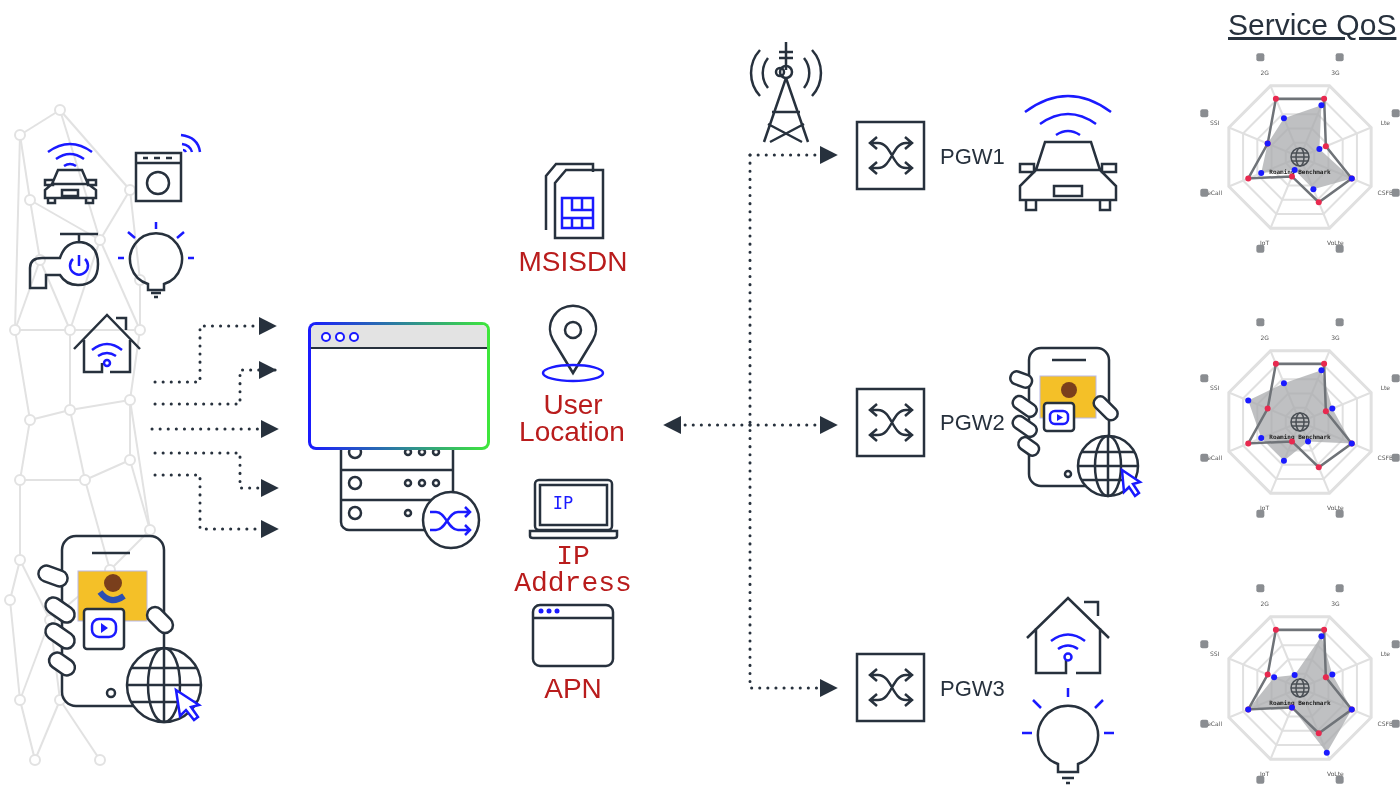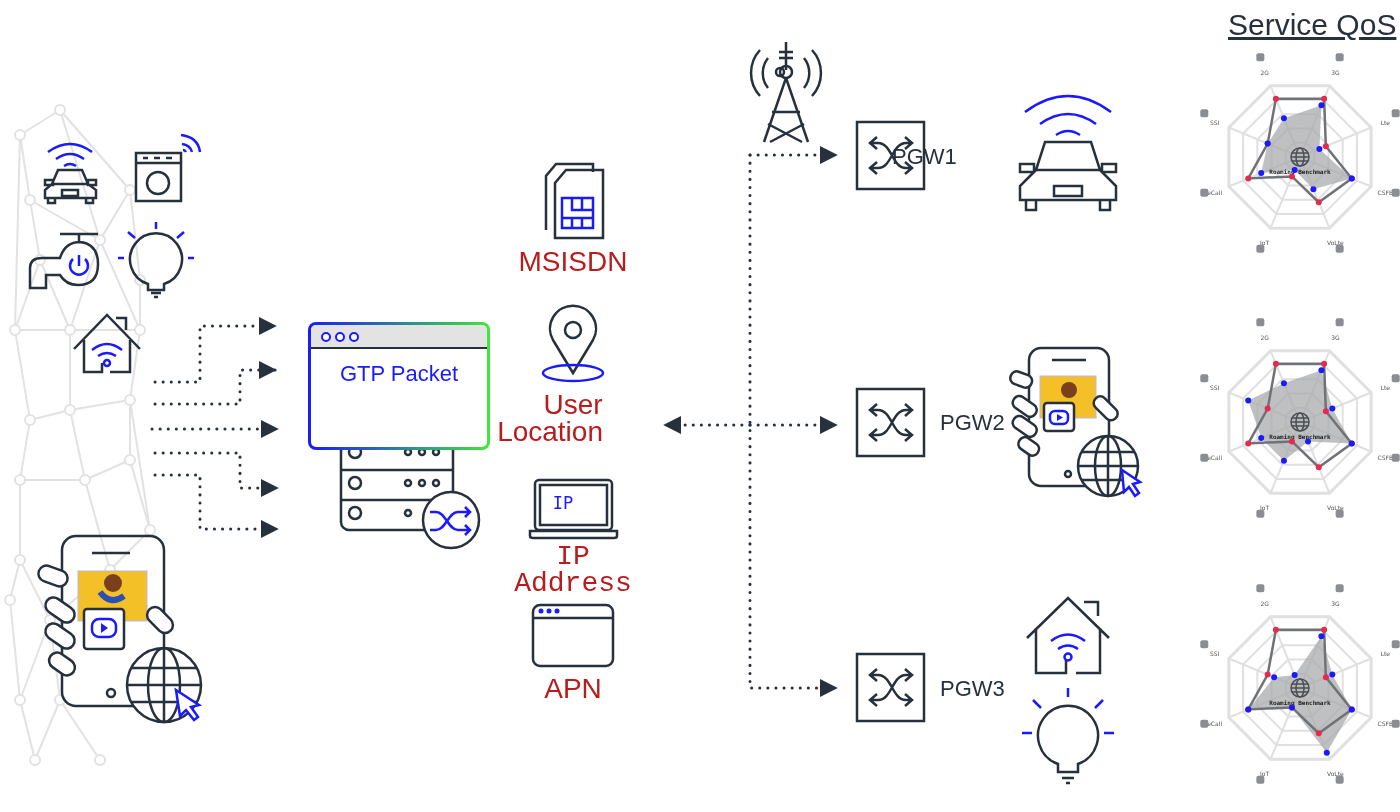"PGW1" div.pgw-lbl { left: 892px -> 940px }
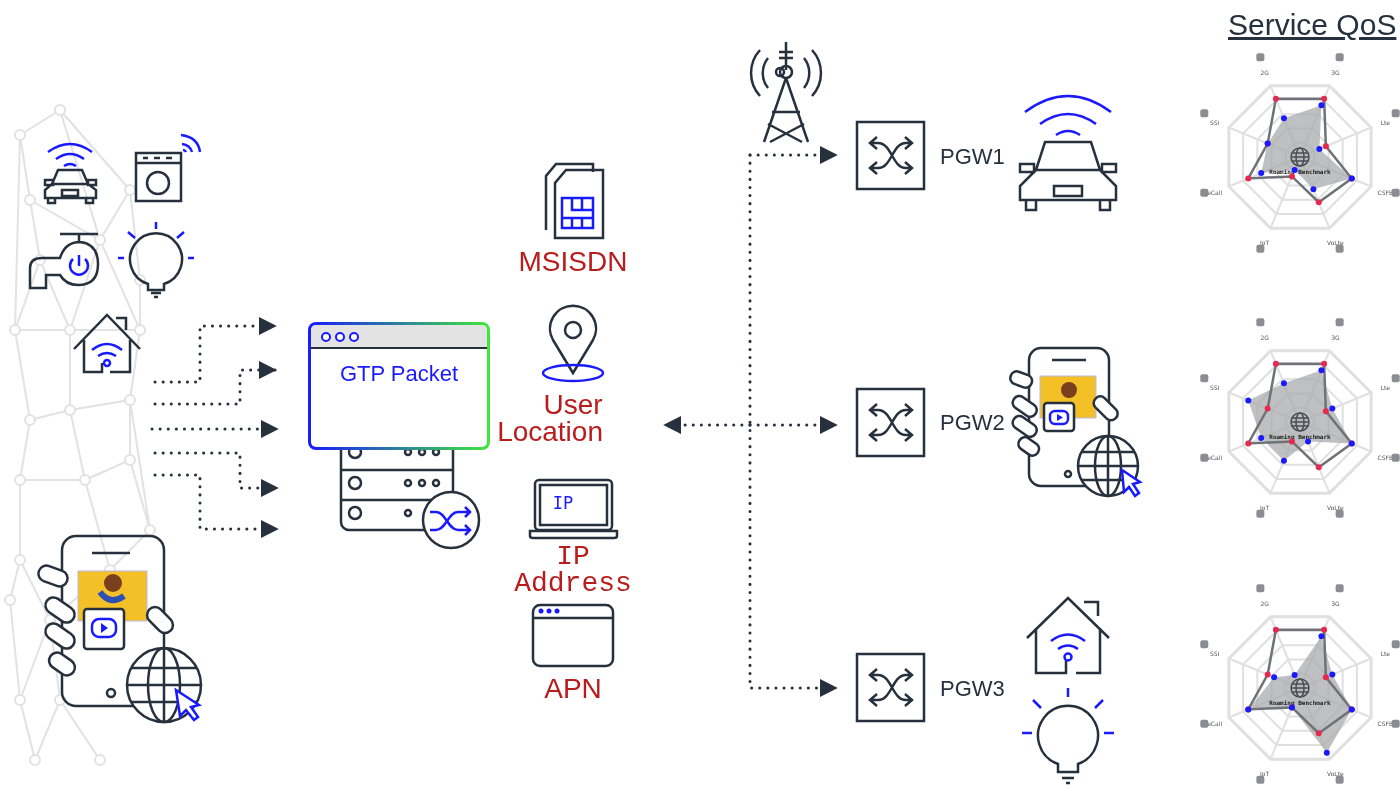"GTP Packet" div { html: <div>GTP Packet</div> -> none }
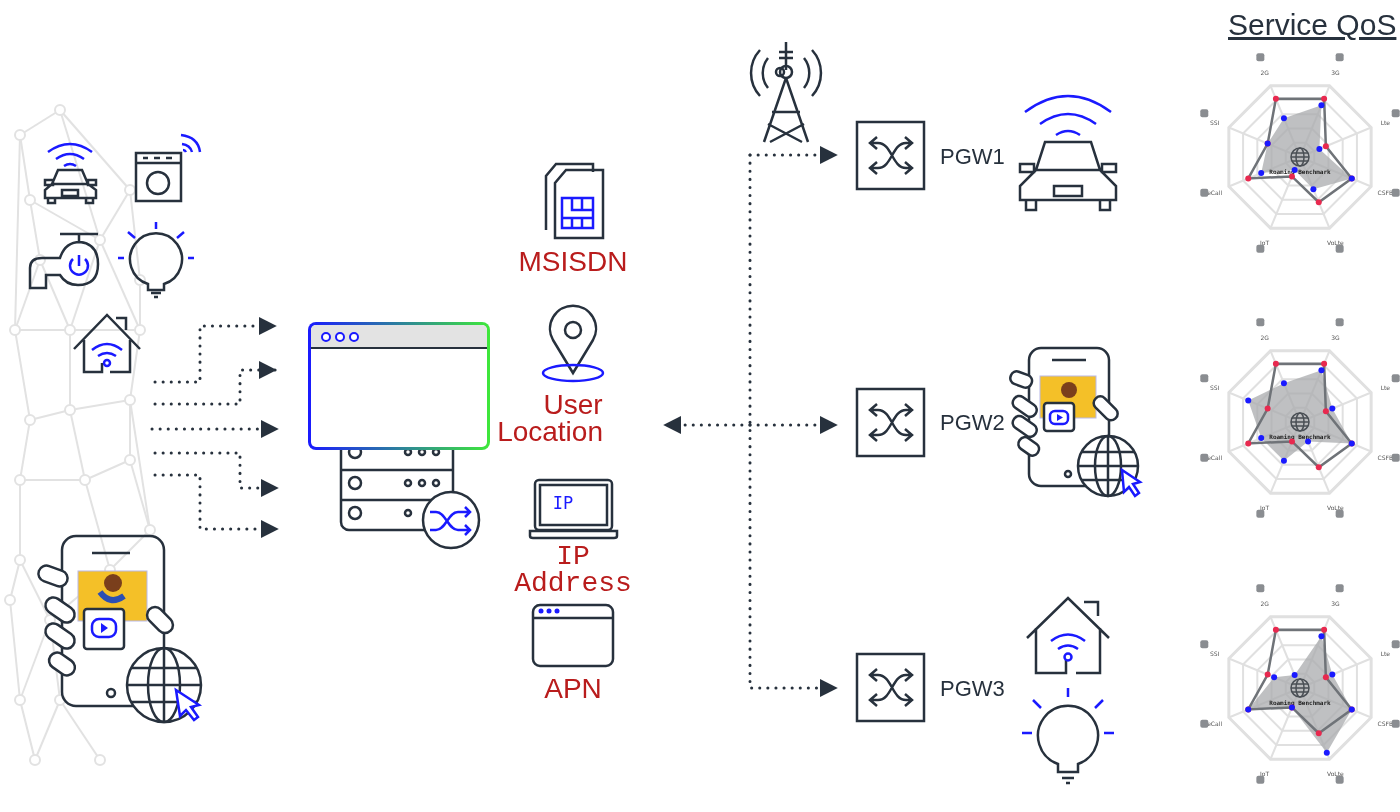"Location" div.lbl { left: 483px -> 512px; text-align: right -> none }
